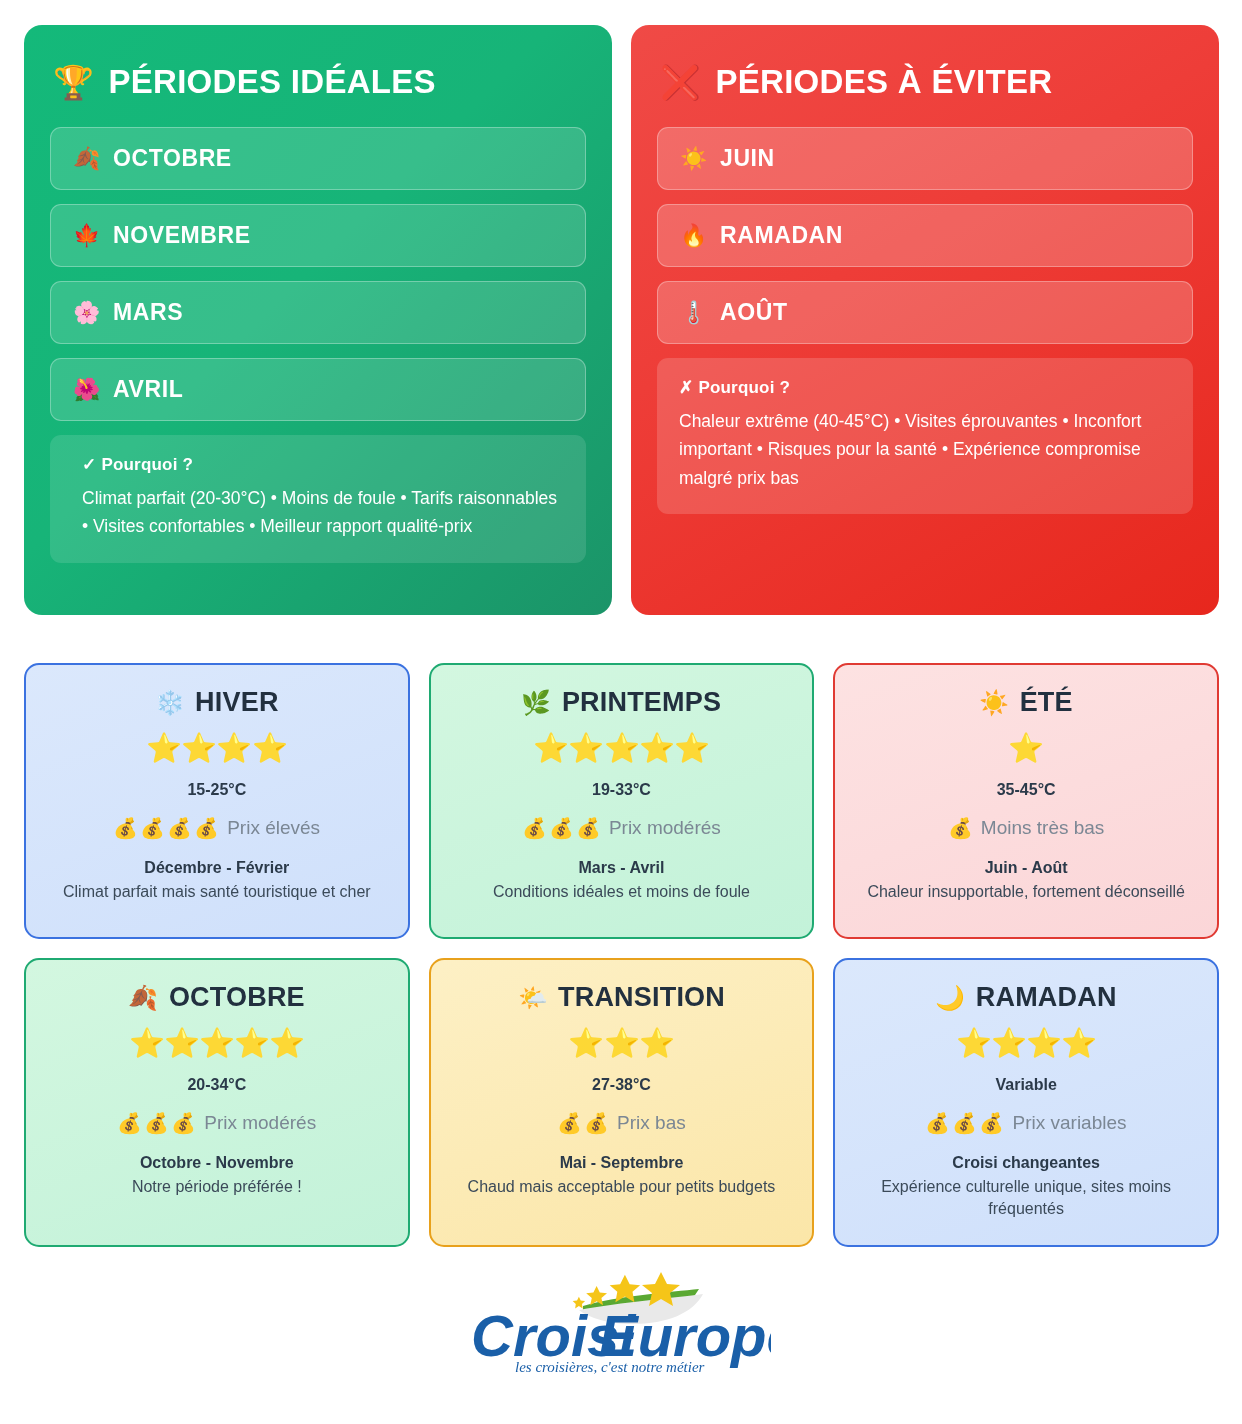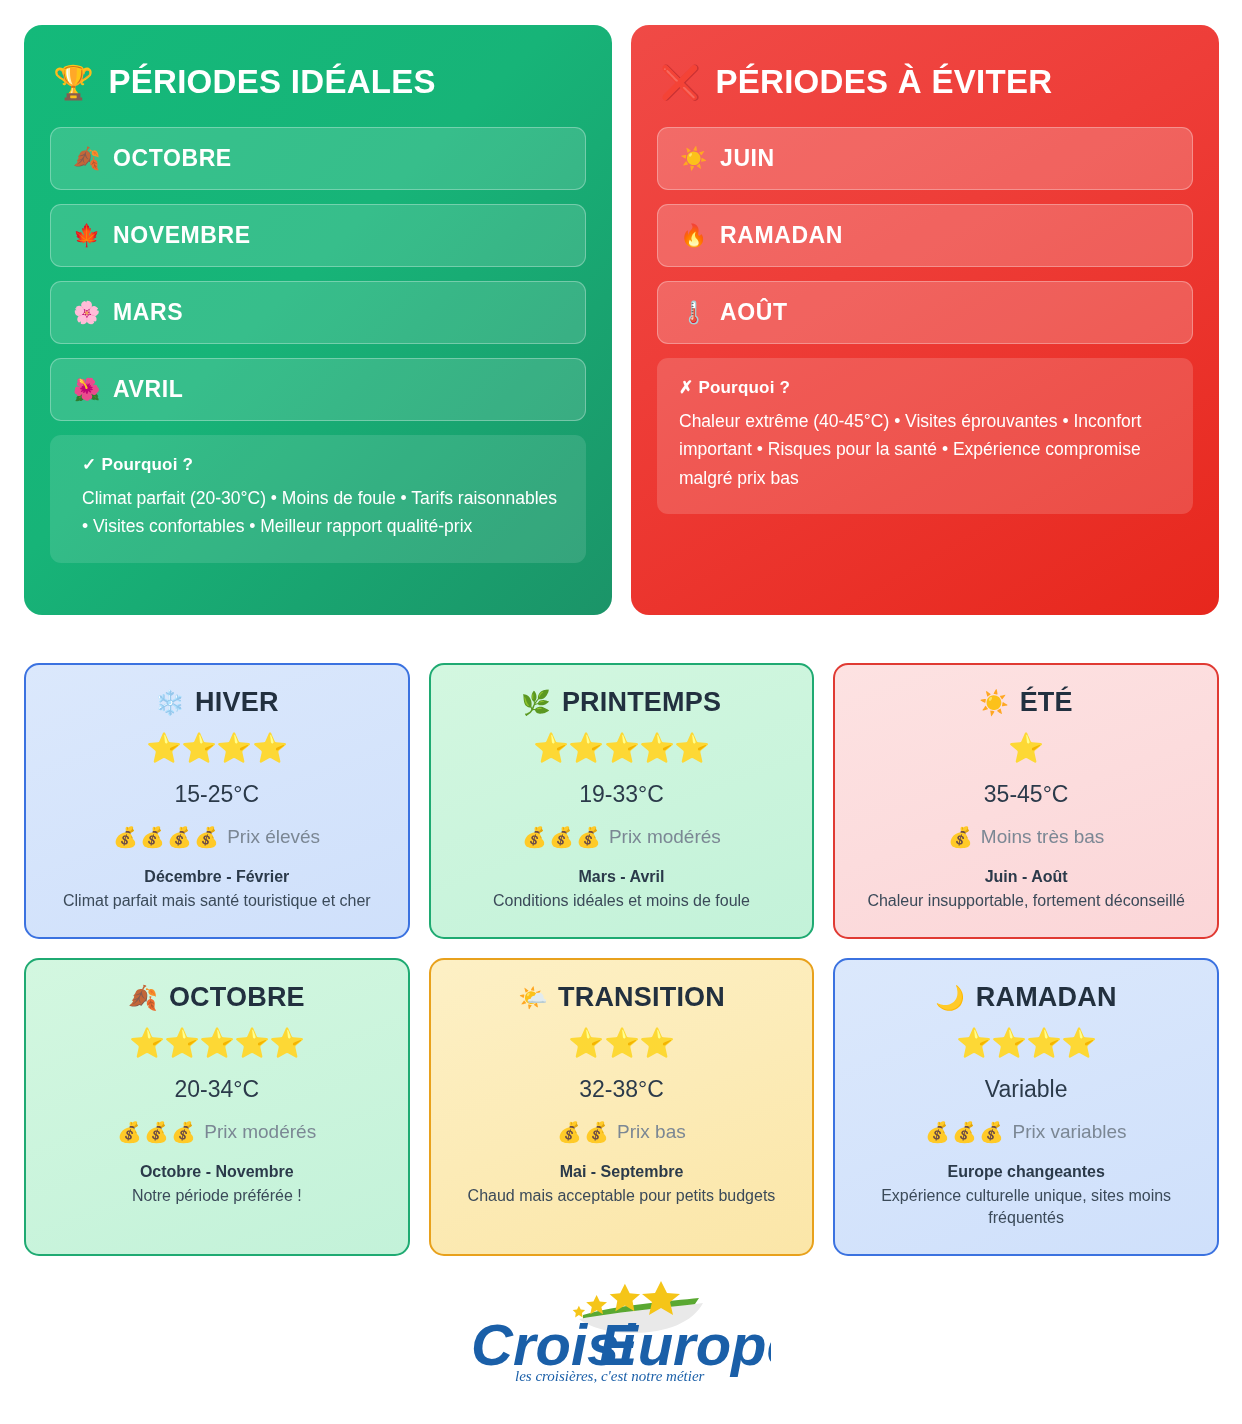"15-25°C" .sc-temp { font-size: 23px -> 16px; font-weight: normal -> bold }
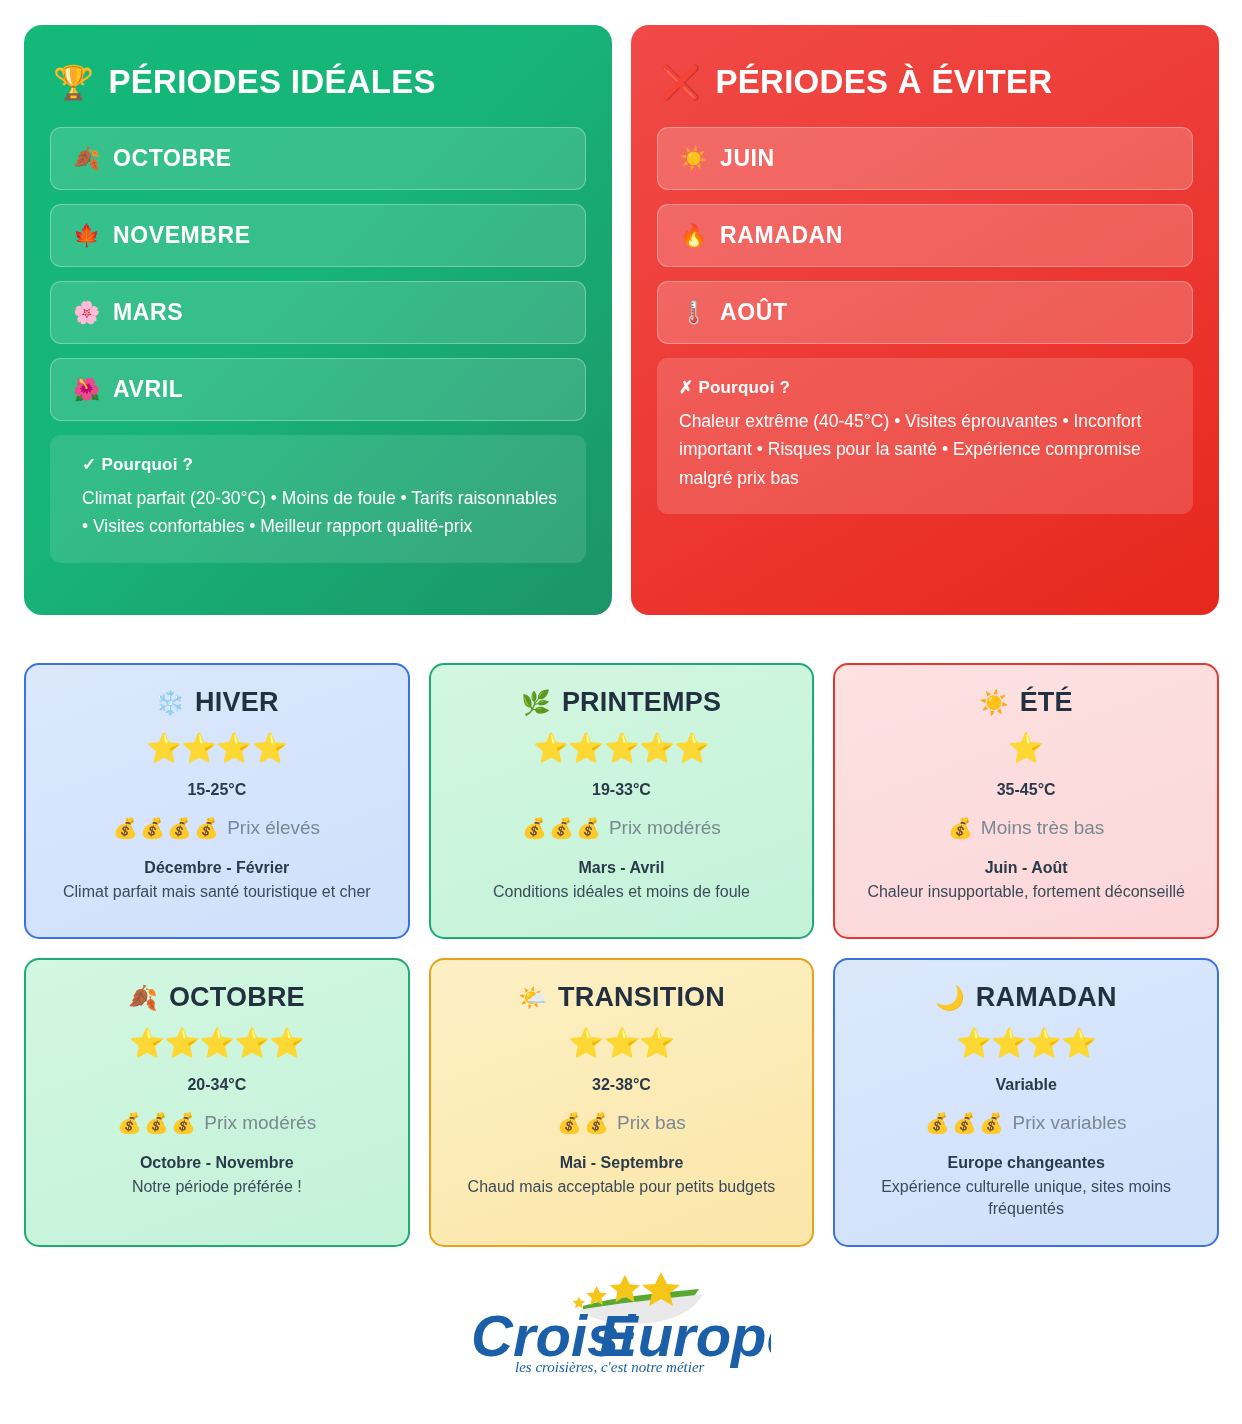"32-38°C" div.sc-temp { text: 32-38 -> 27-38 }
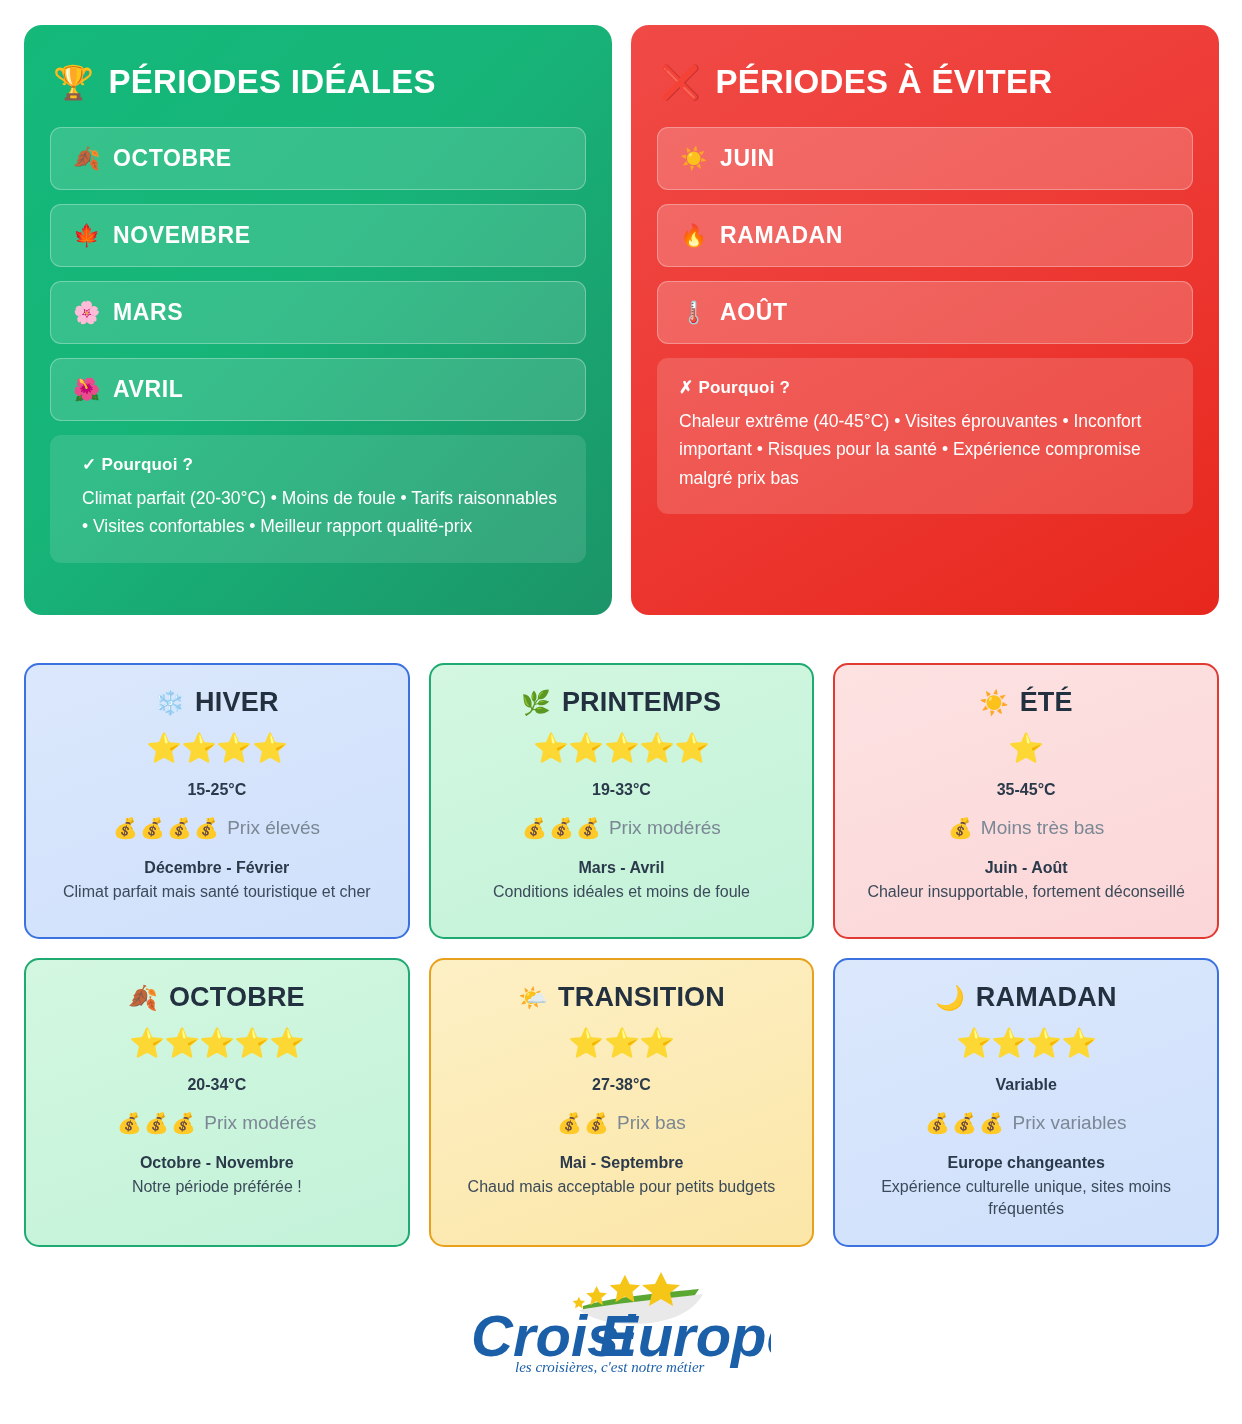"Europe changeantes" div.sc-period { text: Europe -> Croisi }
